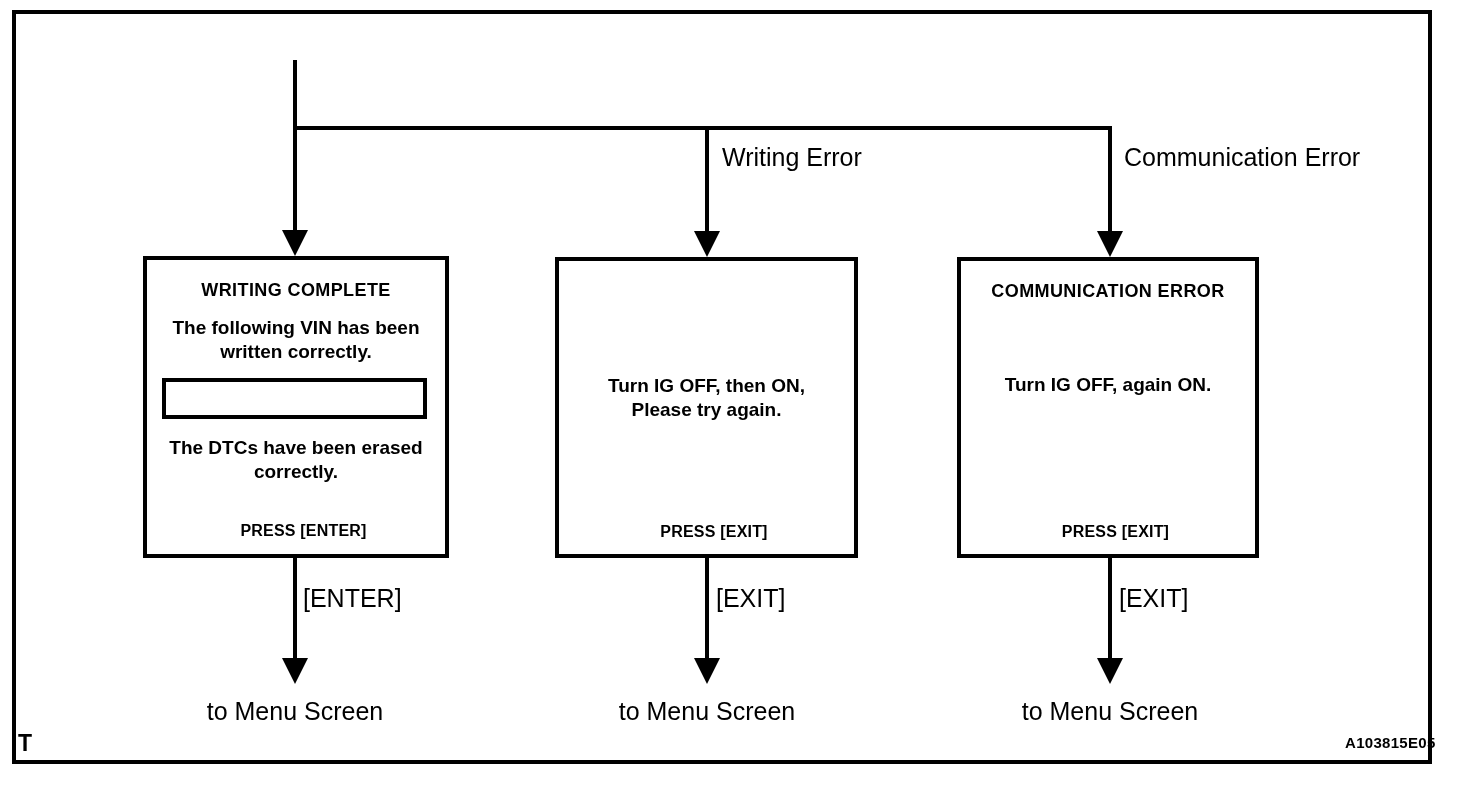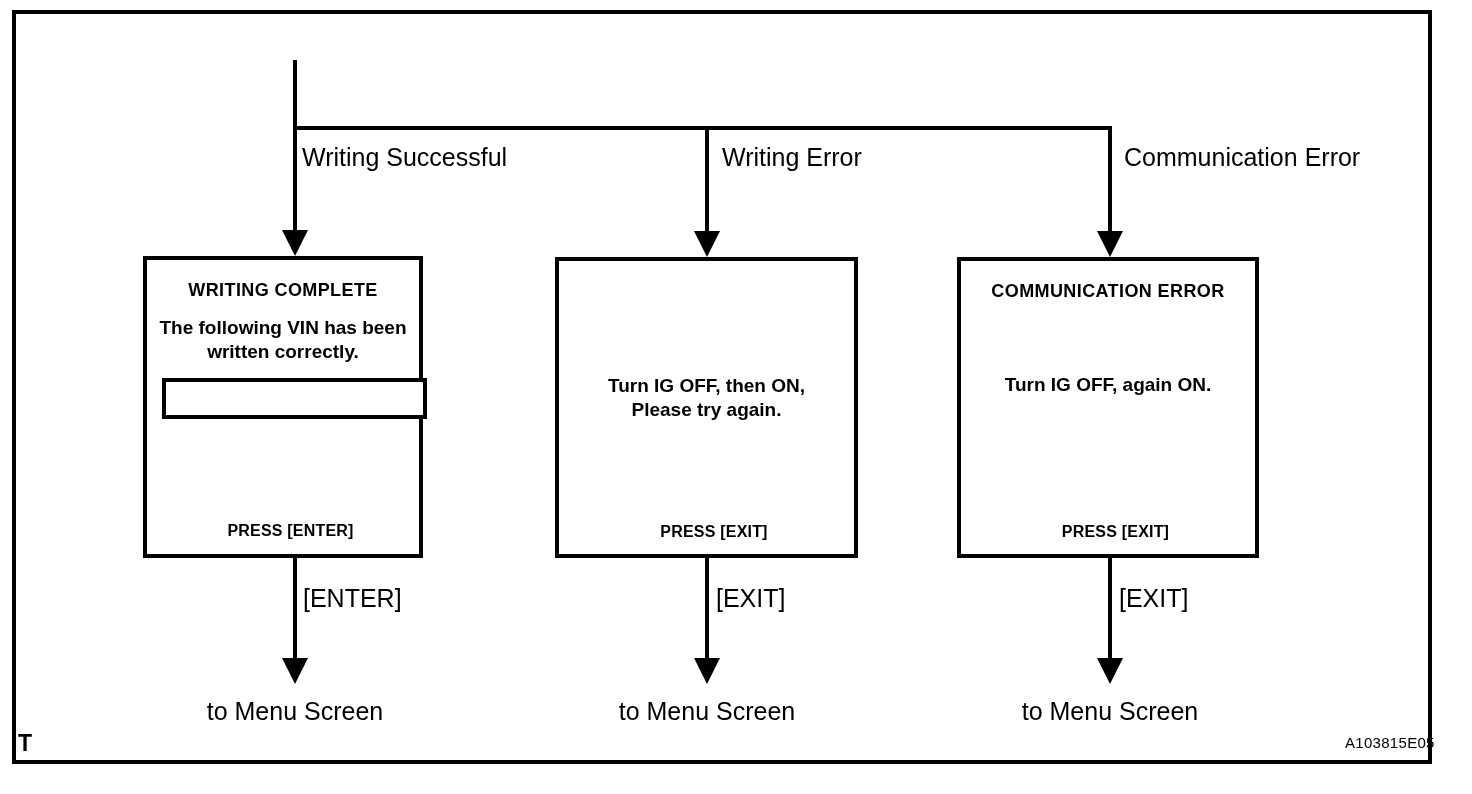"Writing Successful" div.branch-label { html: <div>Writing Successful</div> -> none }
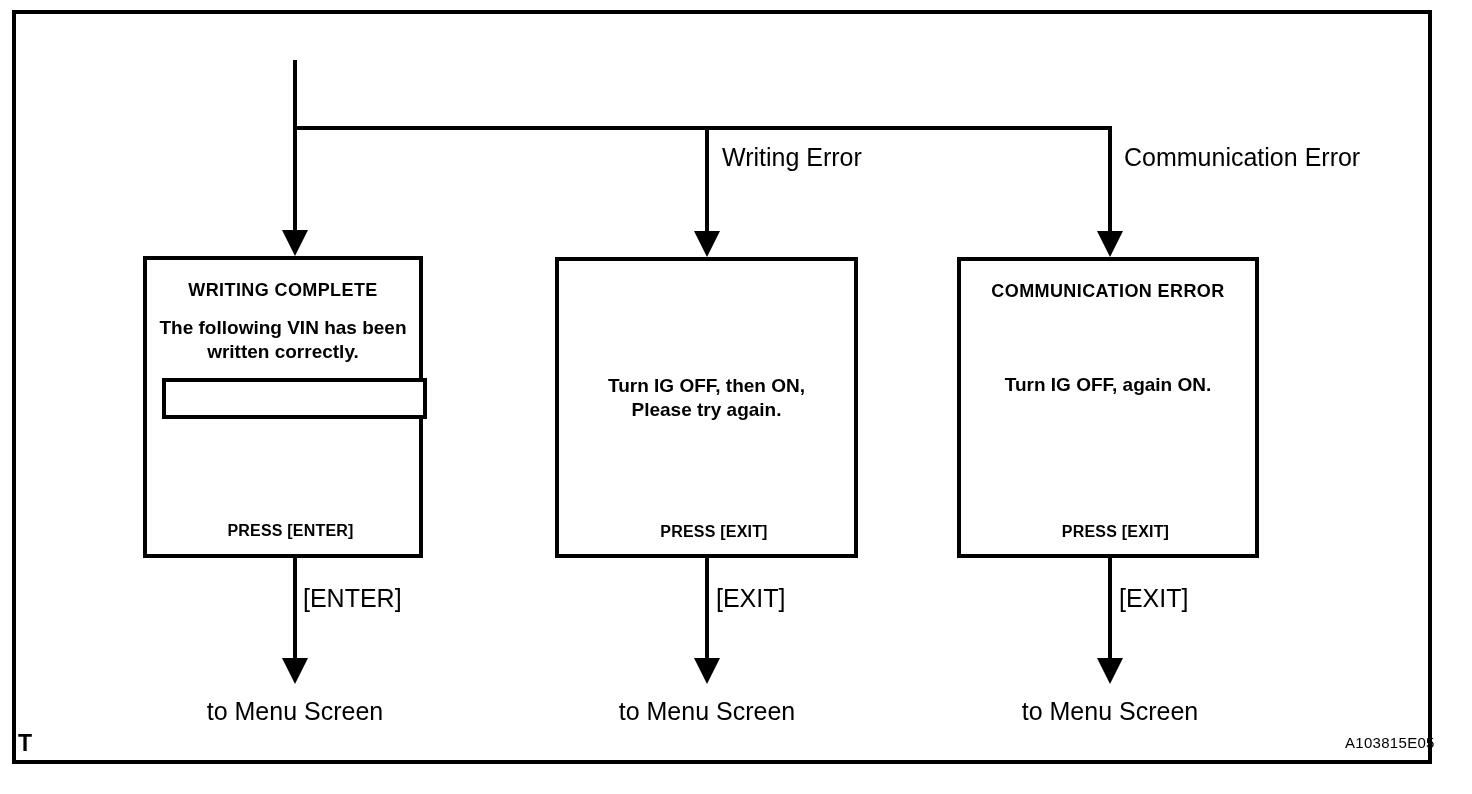"WRITING COMPLETE" div.screen-box { width: 280px -> 306px }
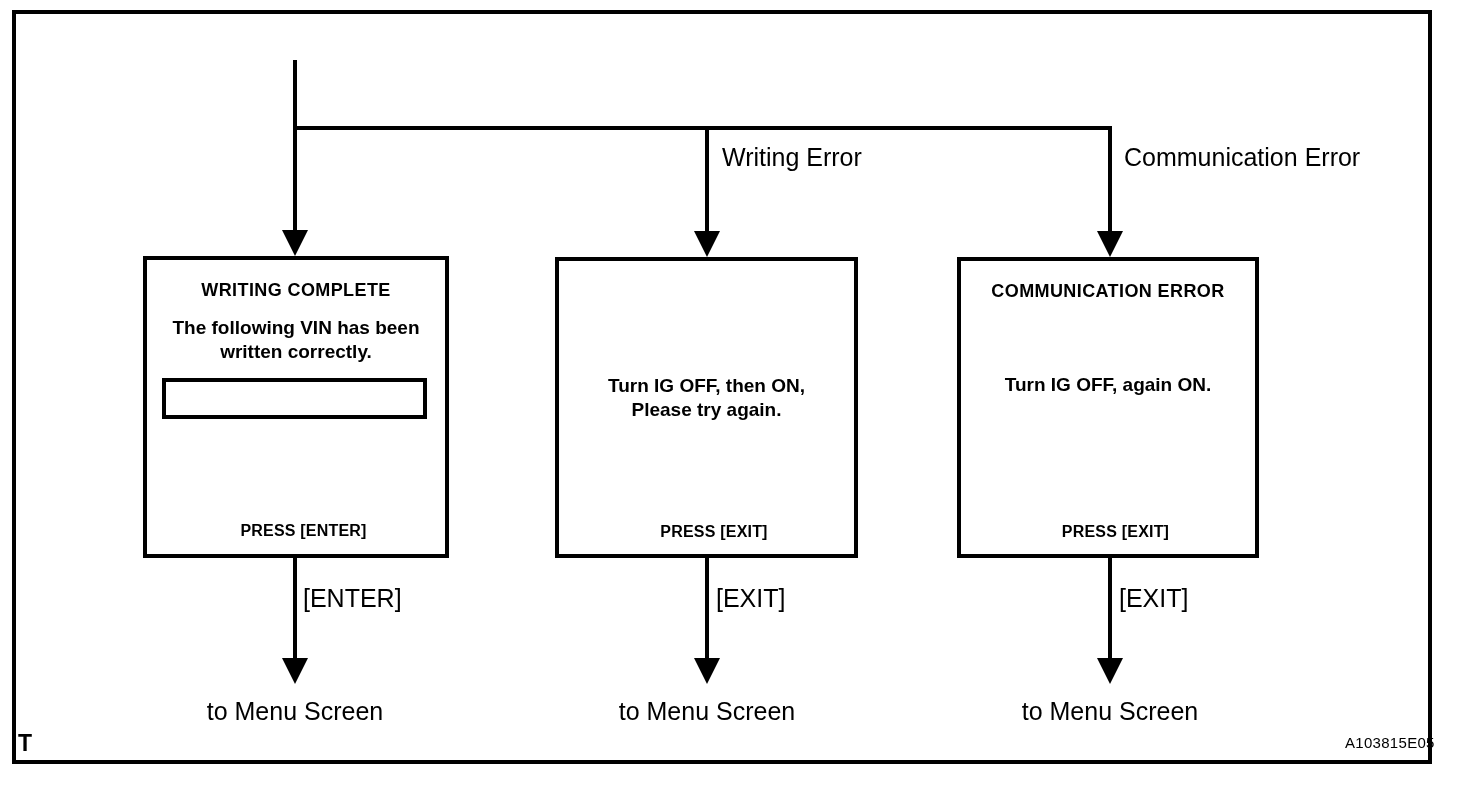"The DTCs have been erased" div.scr-body { html: none -> <div>The DTCs have been erased correctly.</div> }
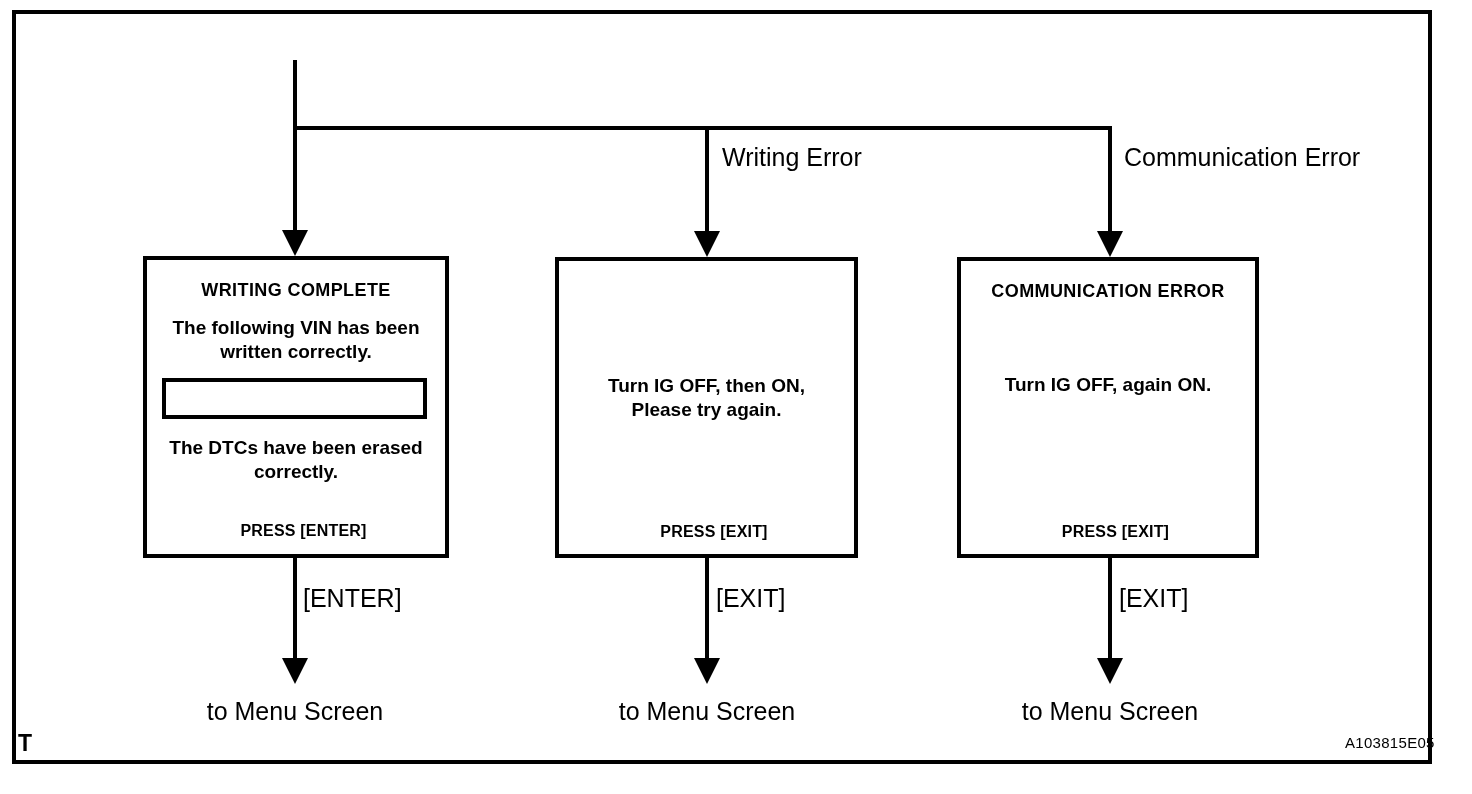"A103815E05" .ref-code { font-weight: normal -> bold }
